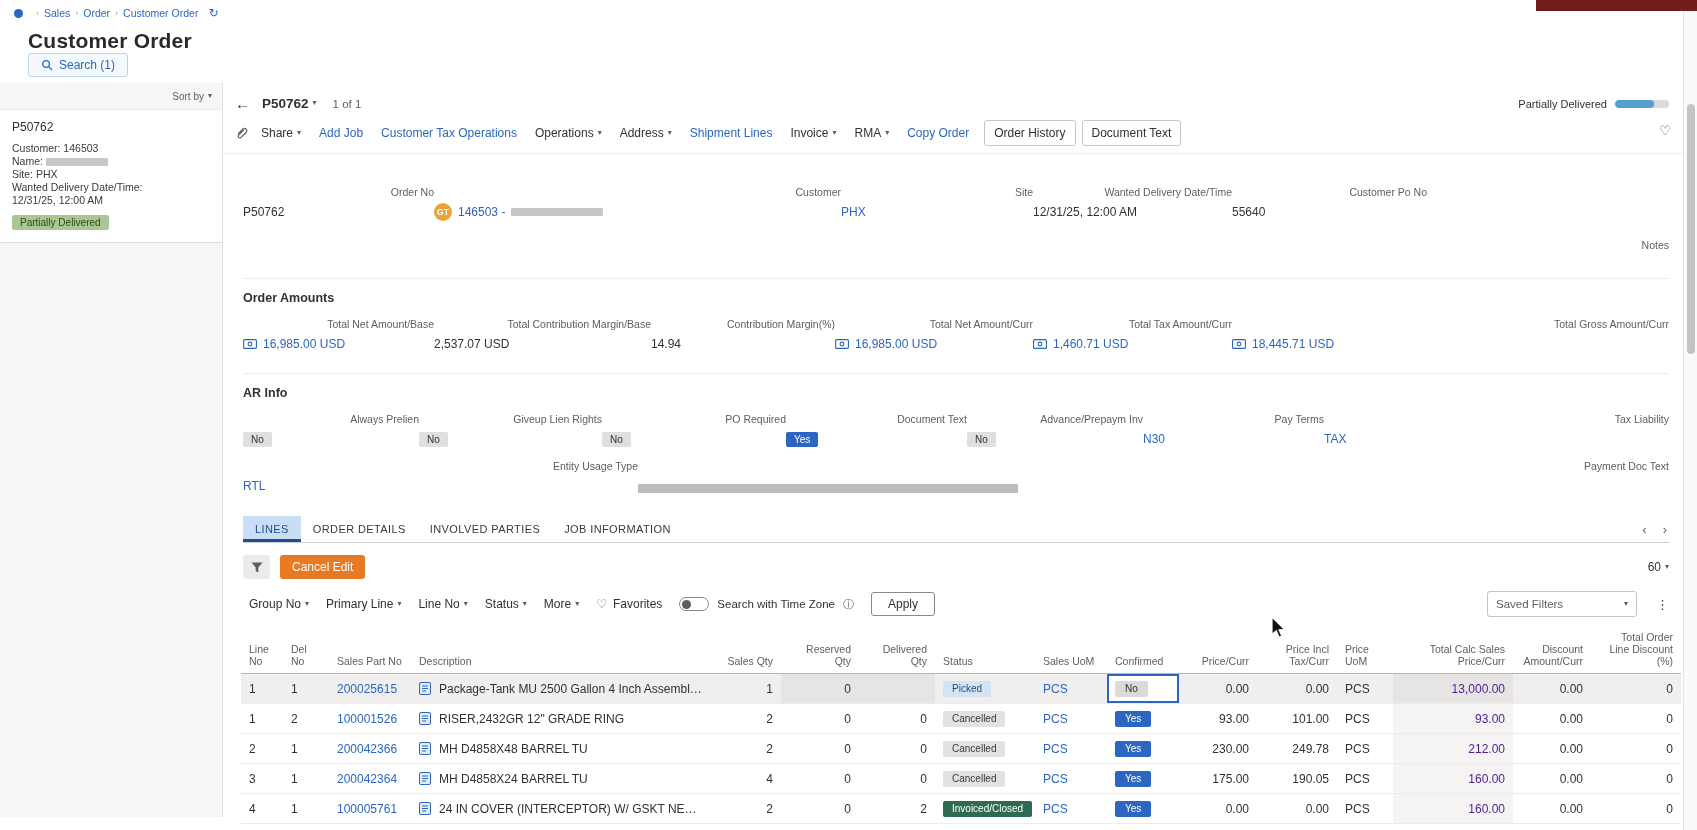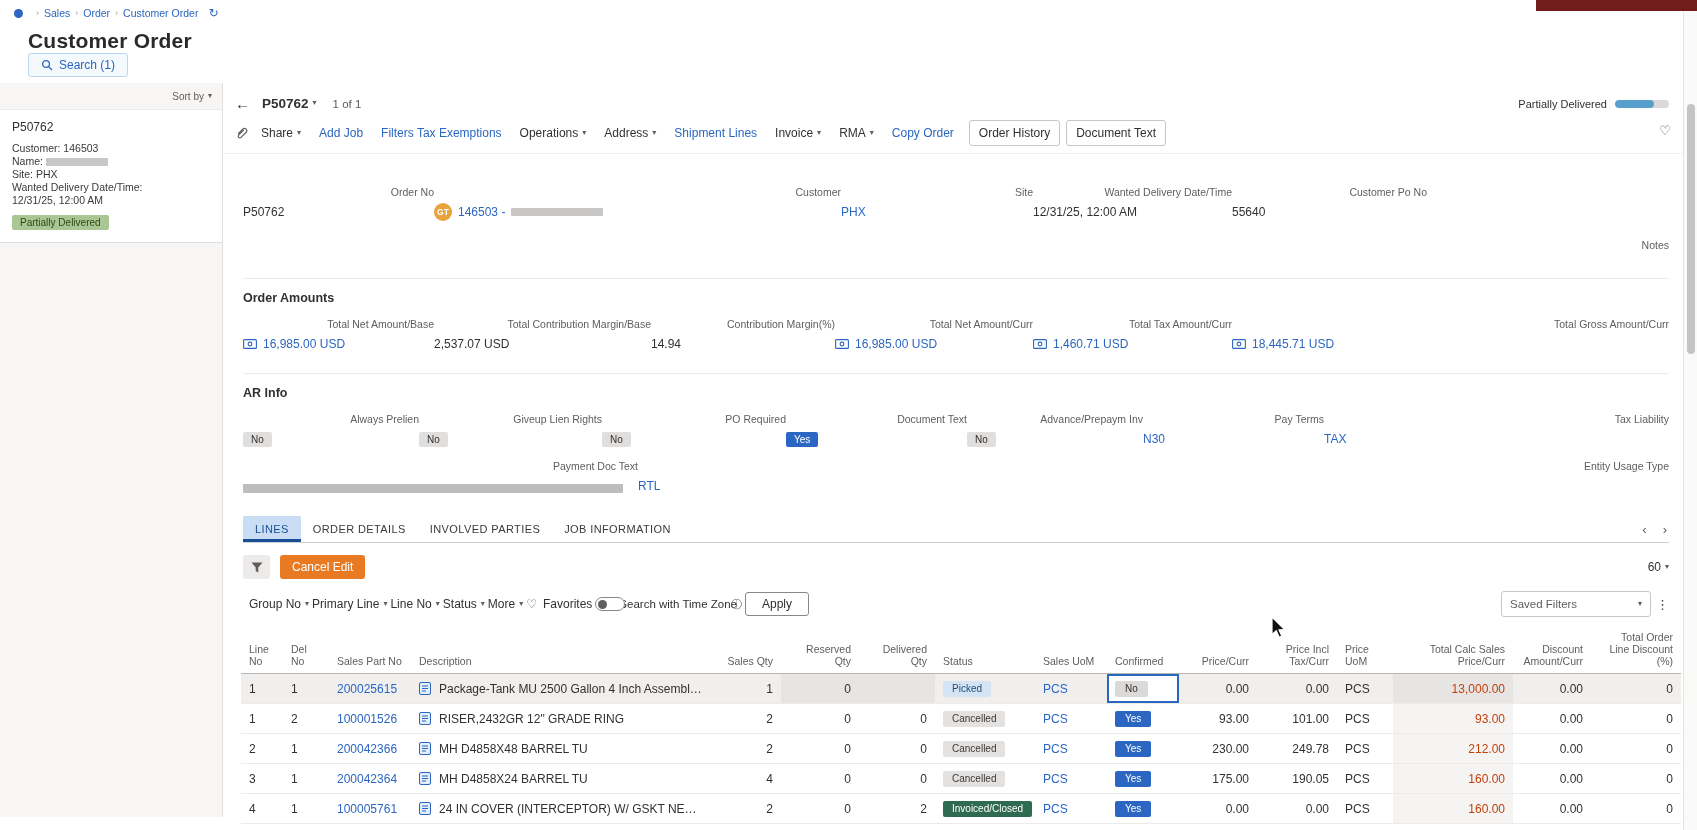"Filters Tax Exemptions" span { text: Filters Tax Exemptions -> Customer Tax Operations }
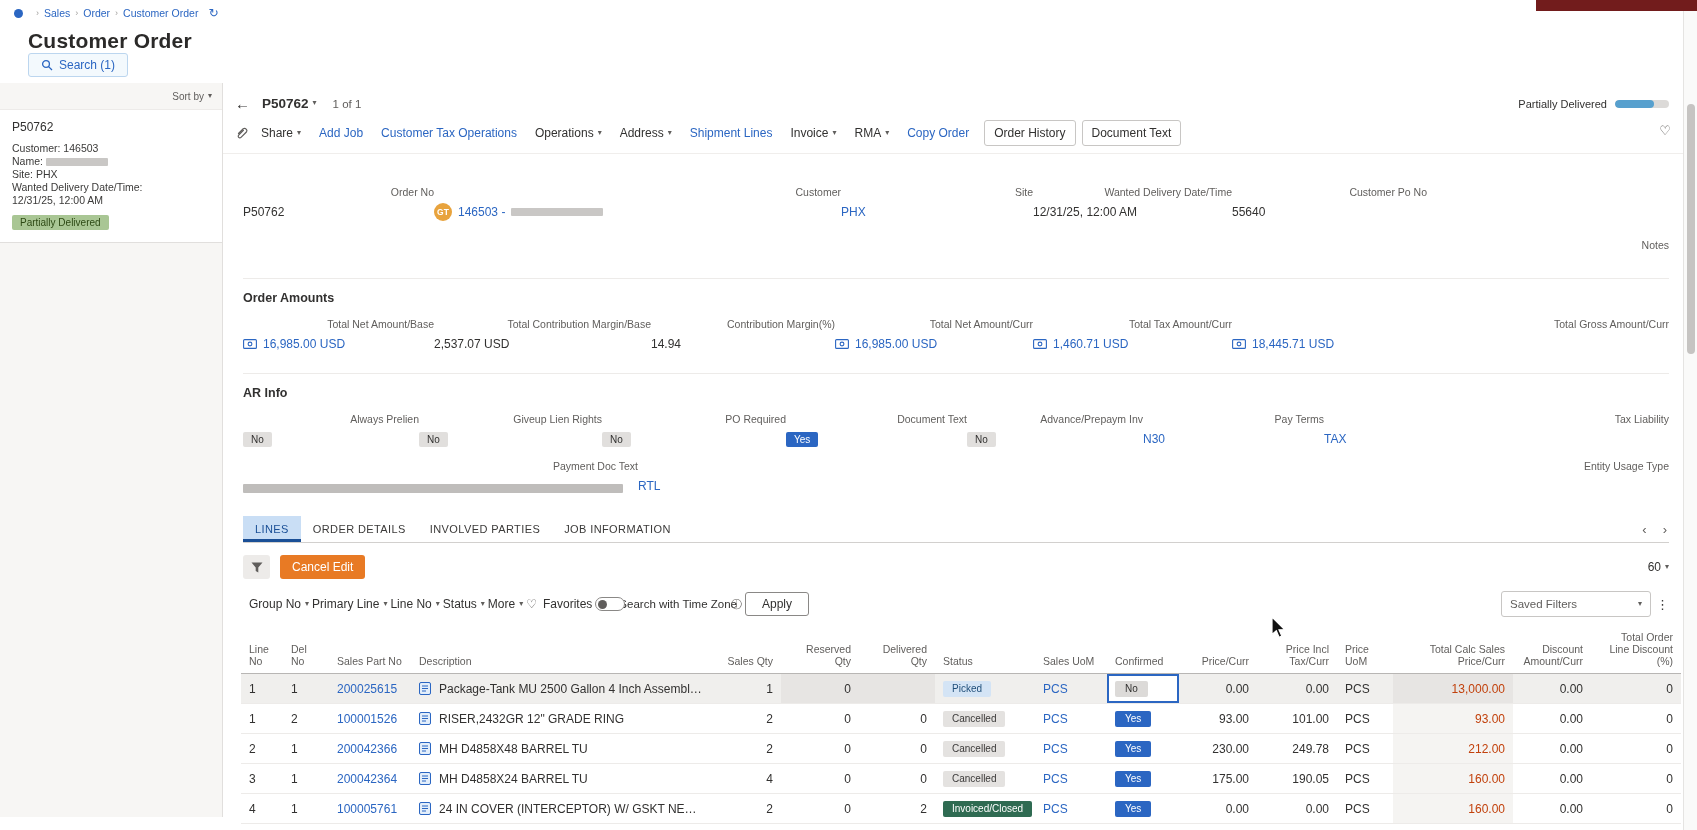"Payment Doc Text" div.field { order: before "Entity Usage Type" -> after "Entity Usage Type" }
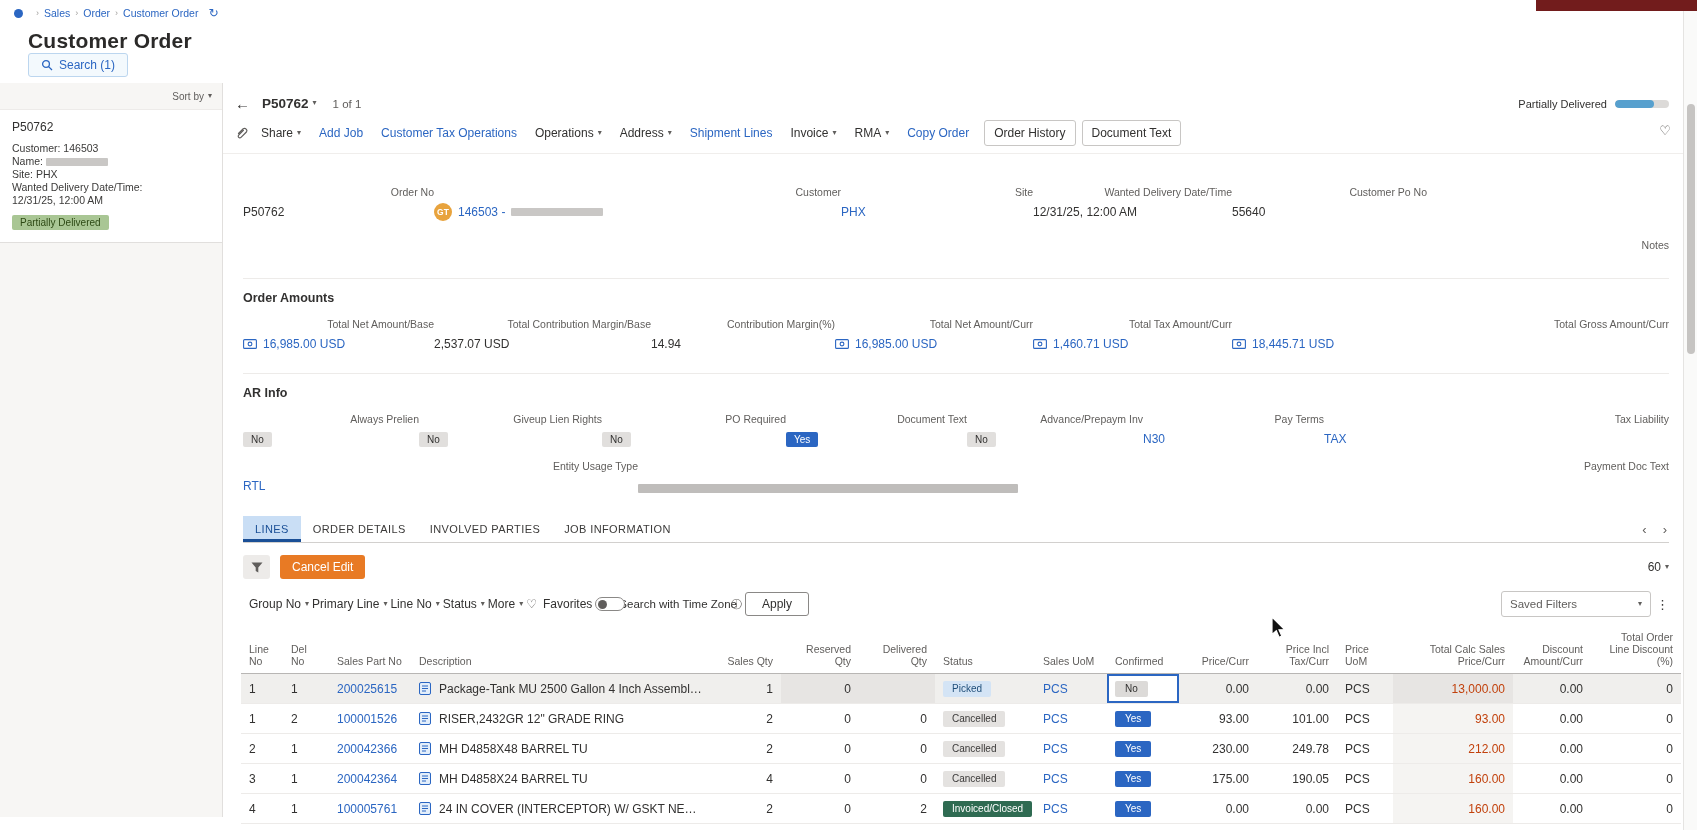"Group No" .filter-row { gap: 3px -> 17px }
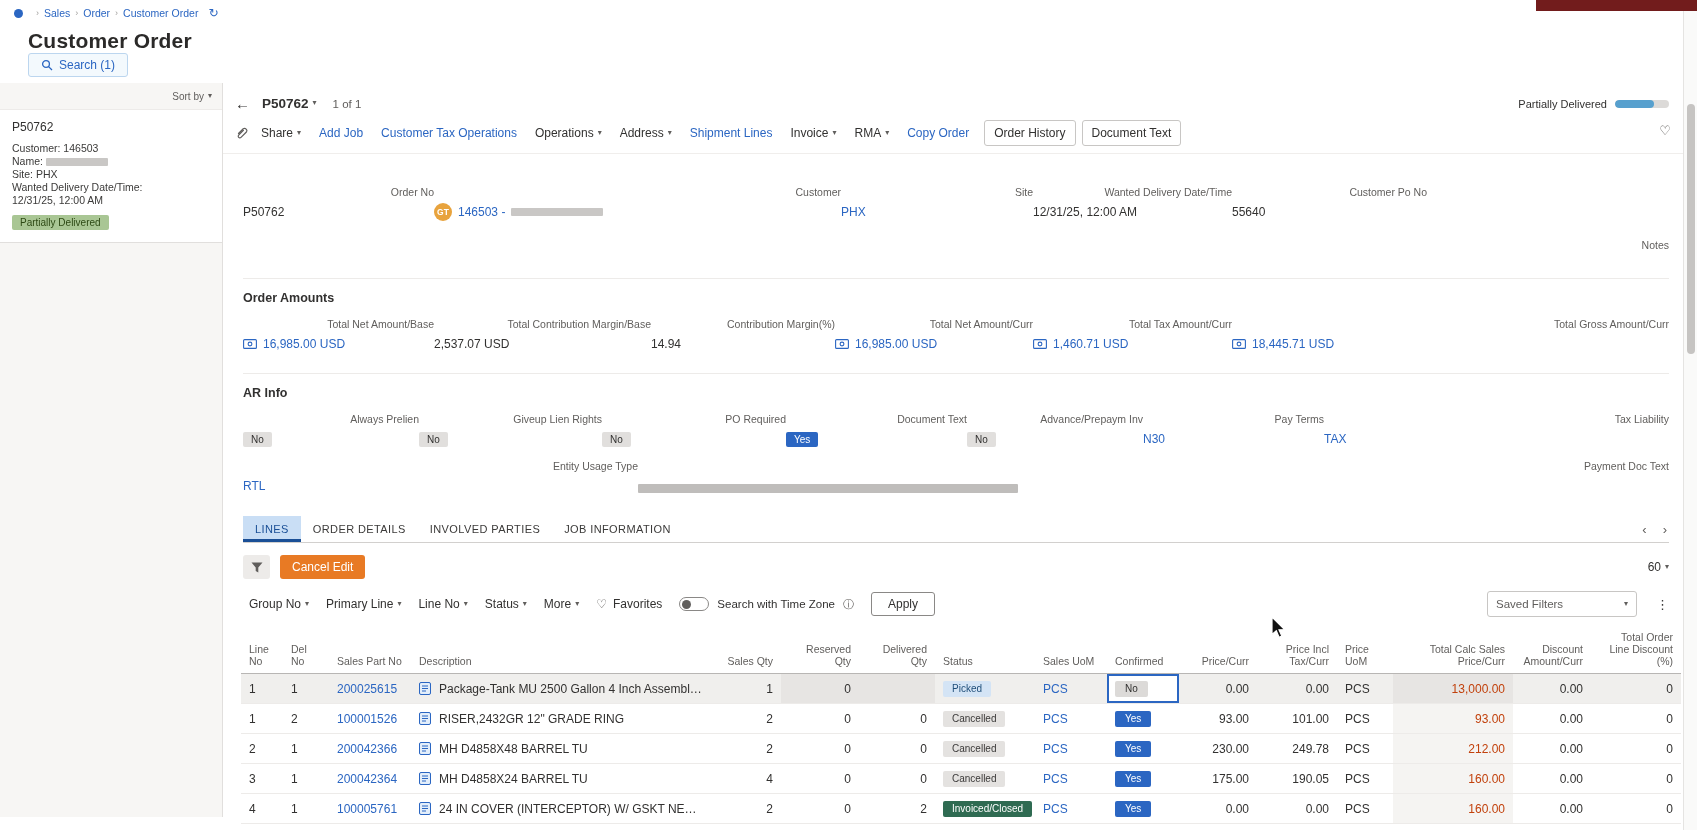"13,000.00" td.gray-col { color: #c2410c -> #4c1d95 }
